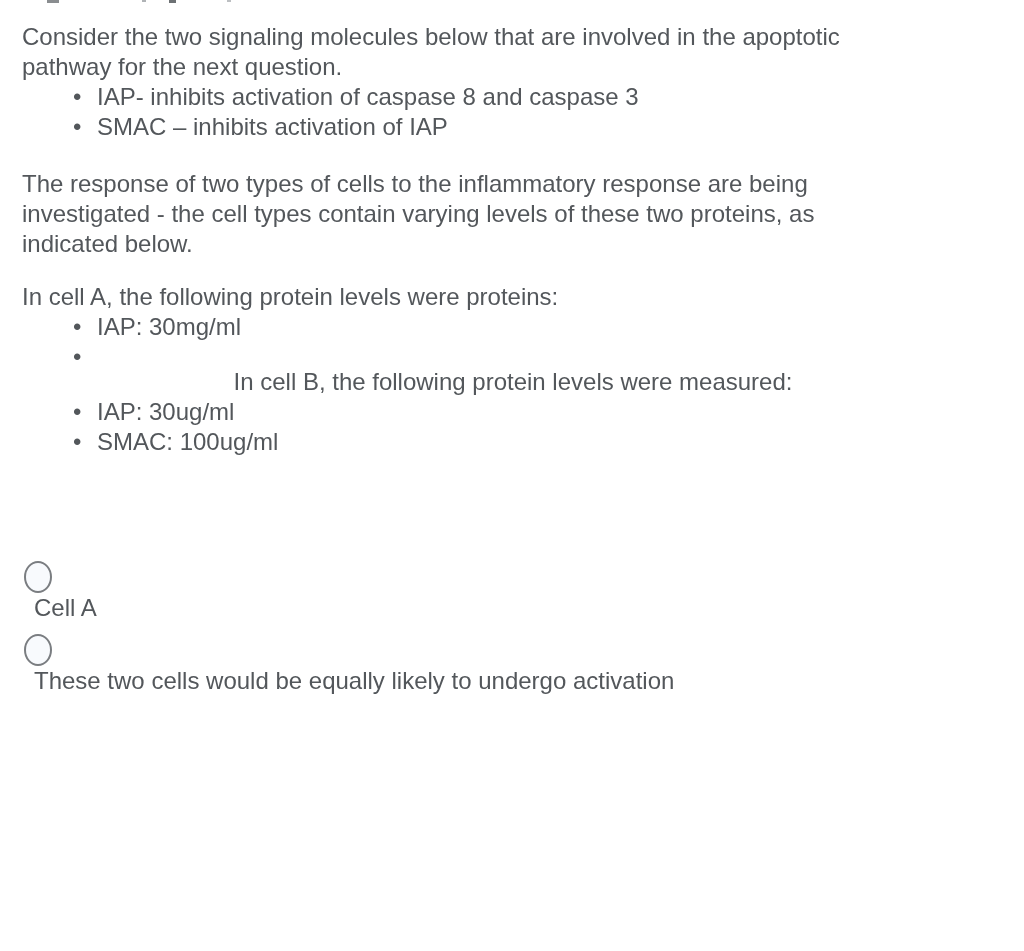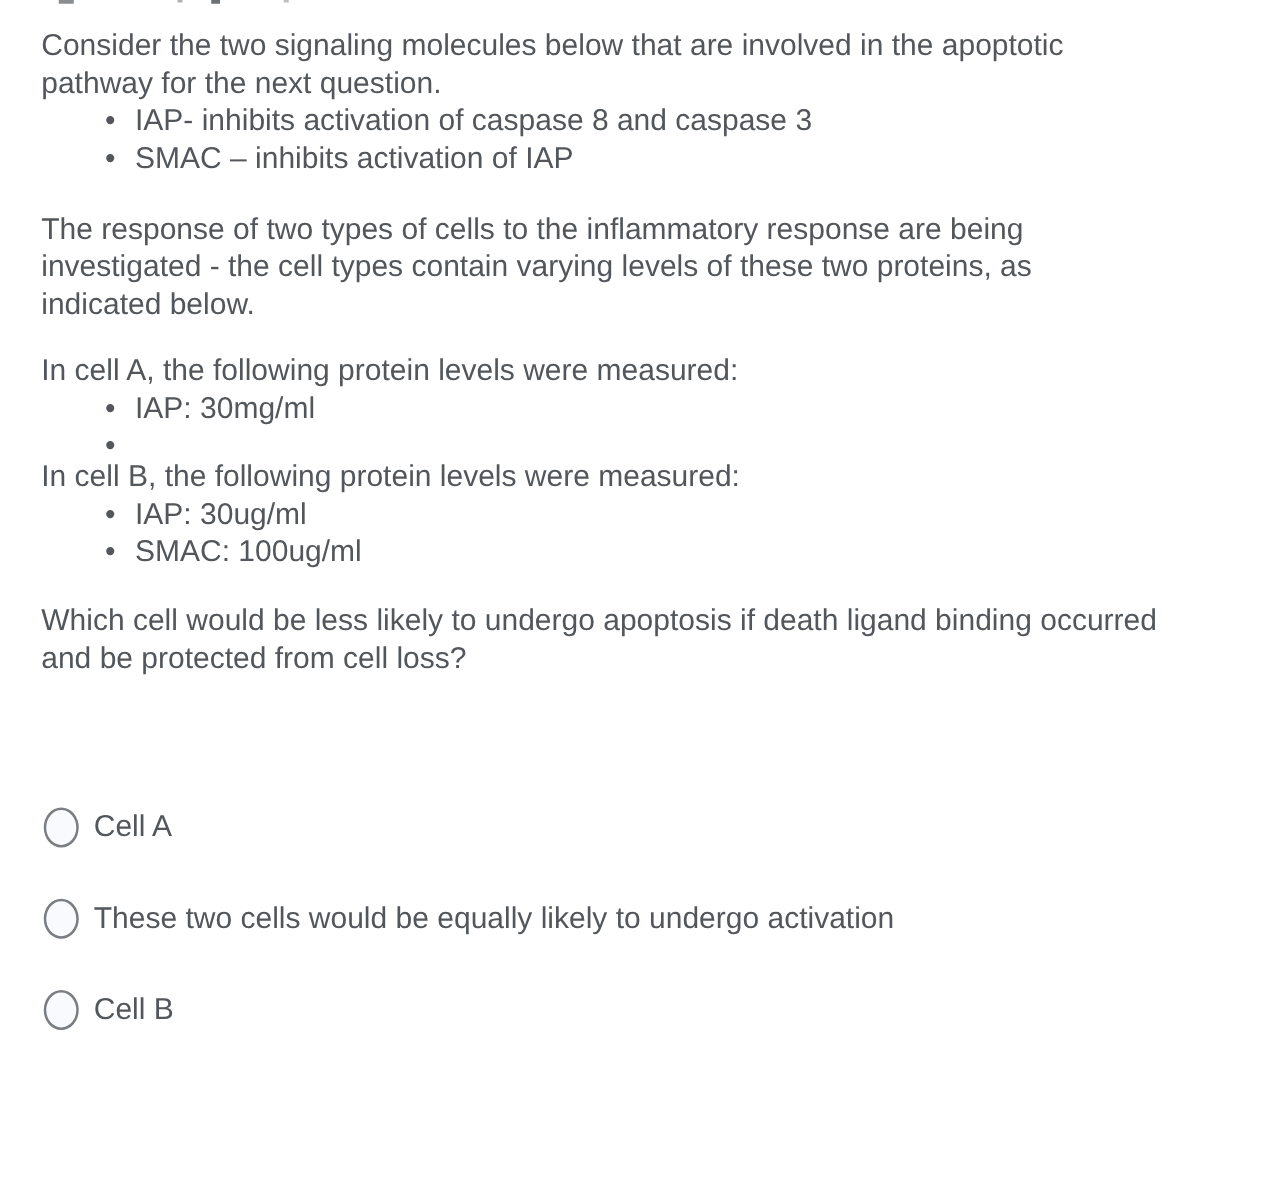"Consider the two signaling molecules" .content { margin-left: 11px -> none }
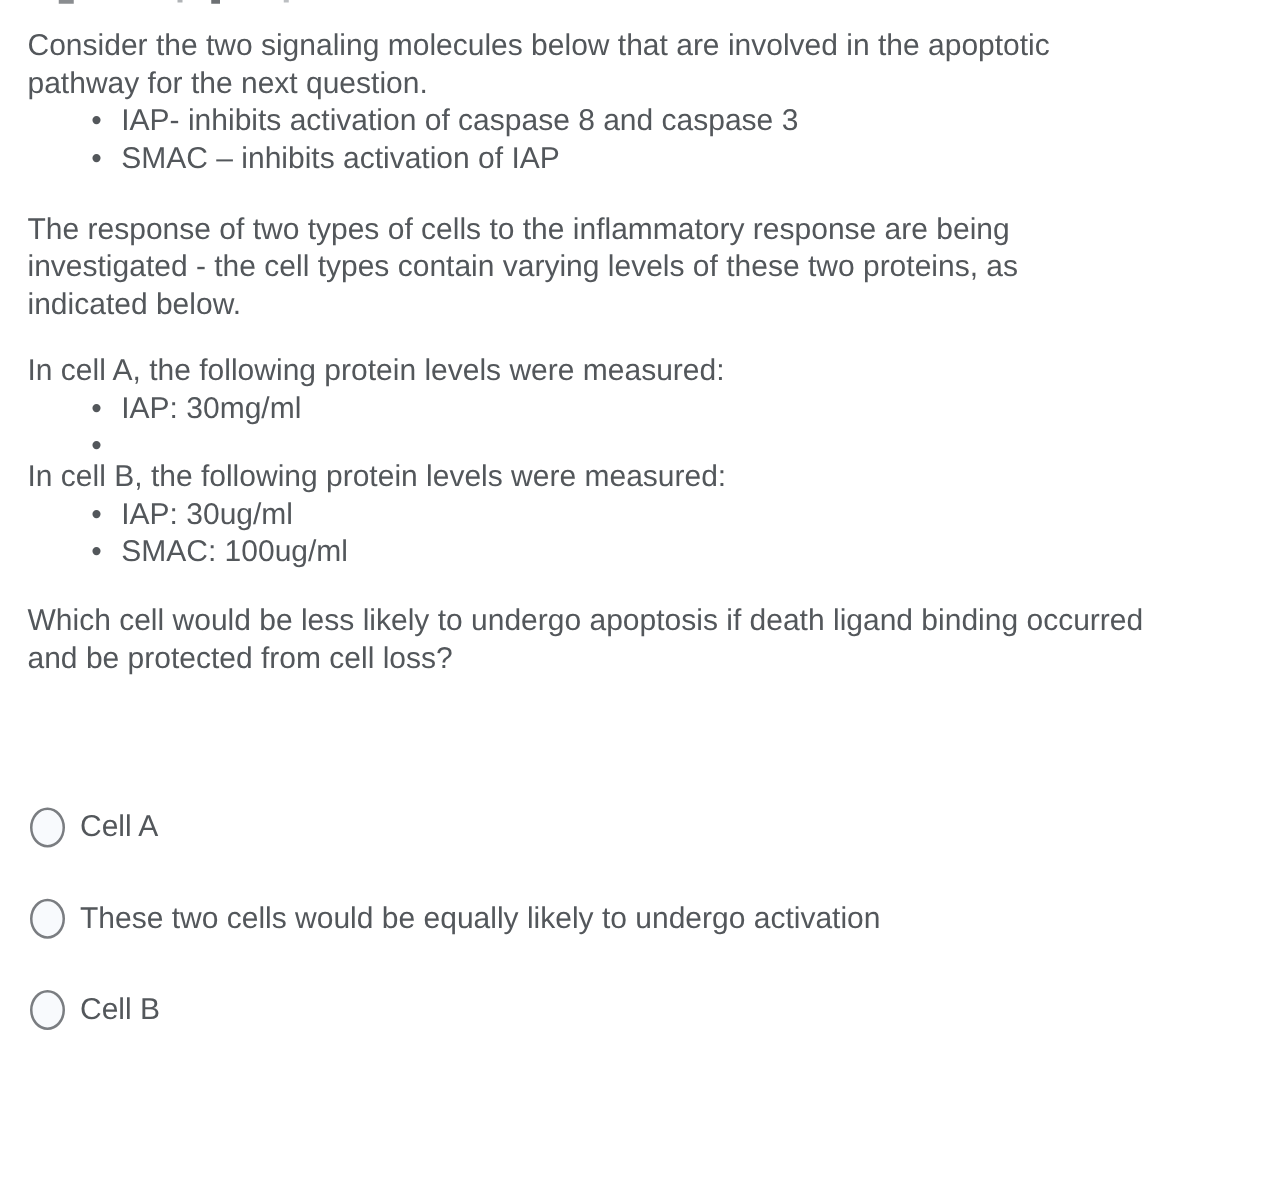", the following protein levels" span { text: measured -> proteins }
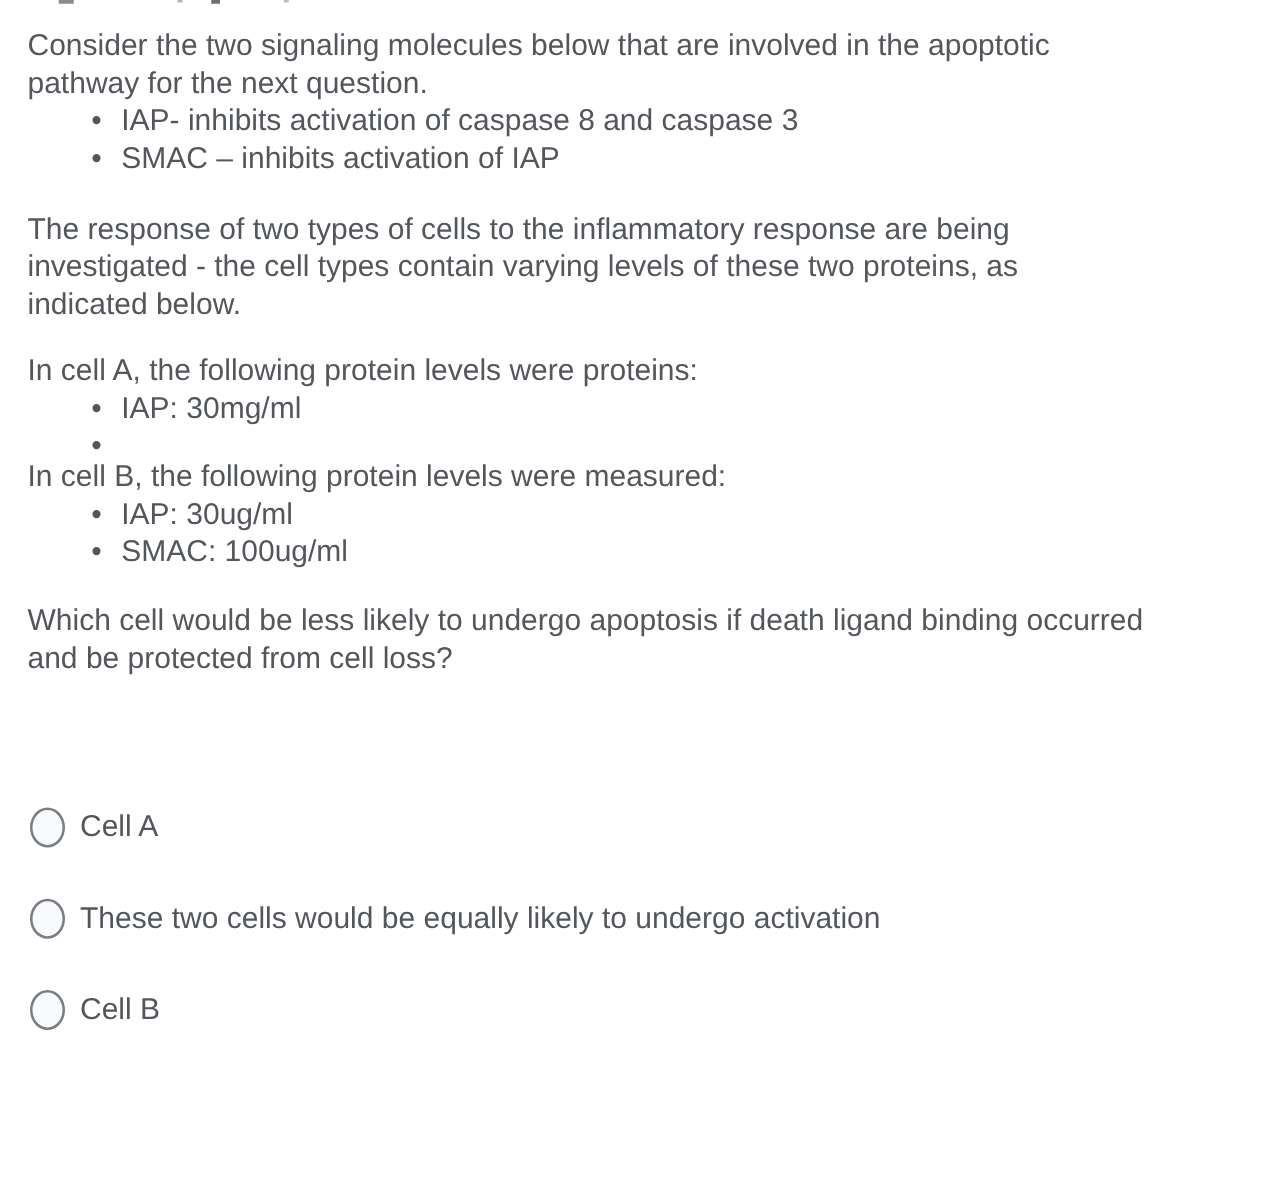"In cell B, the following" .p-cellb { text-align: none -> center }
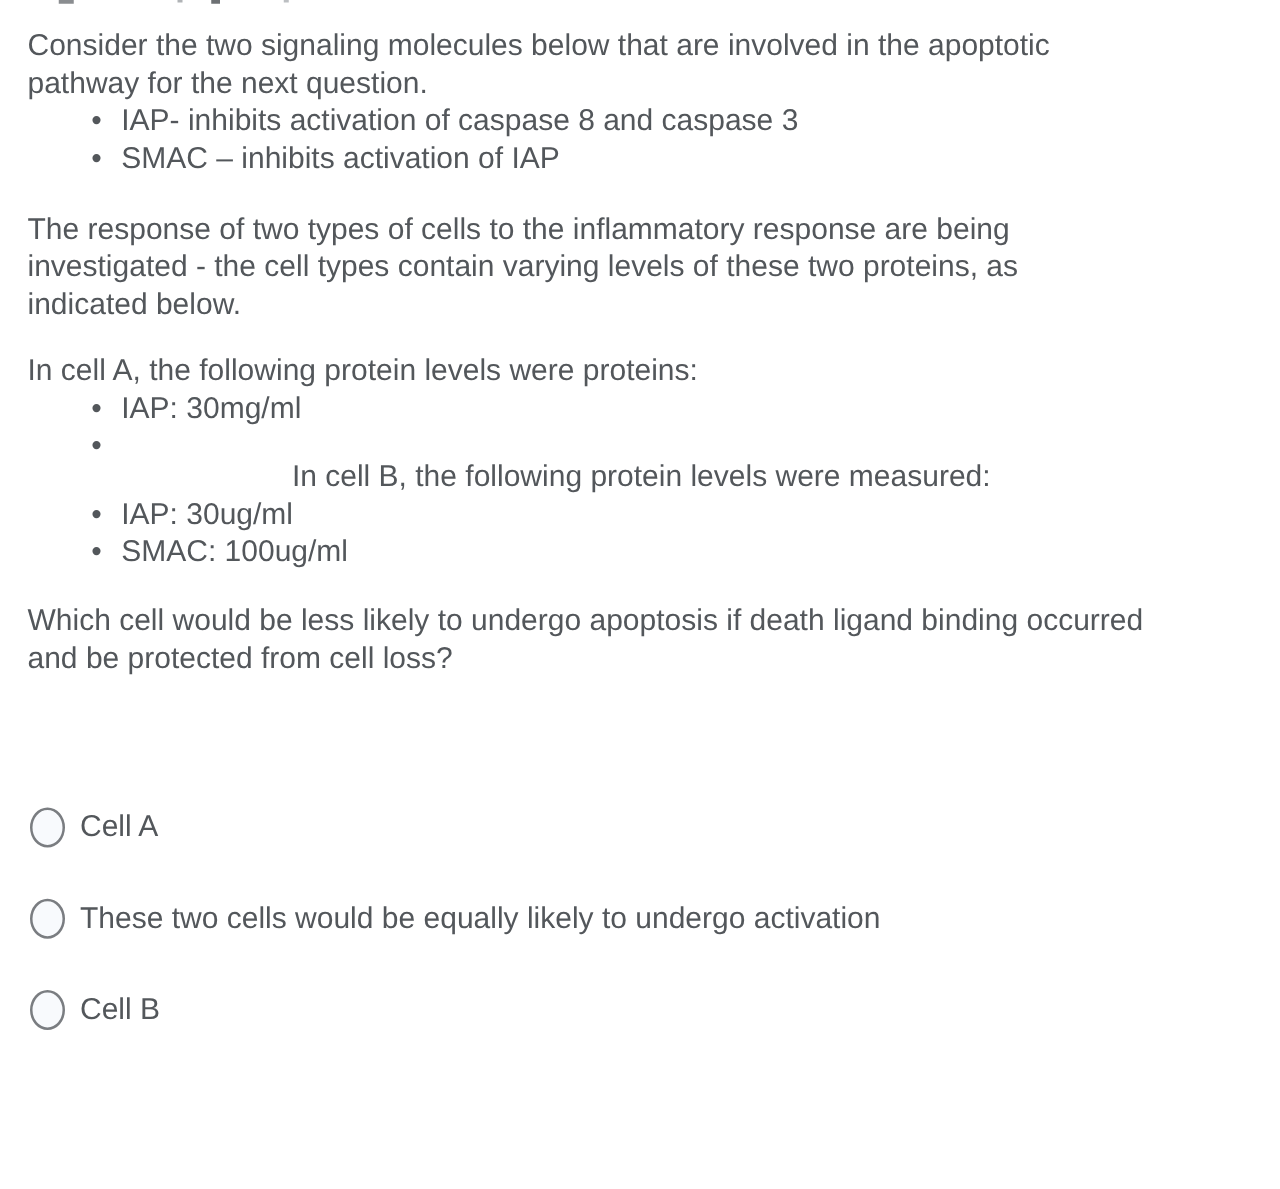"Which cell would be less" div.p-prompt { html: <div> <div><span>Which cell would be less likely to undergo </span><b>apoptosis</b><span> if death ligand binding occurred</span></div> <div>and be protected from cell loss?</div> </div> -> none }
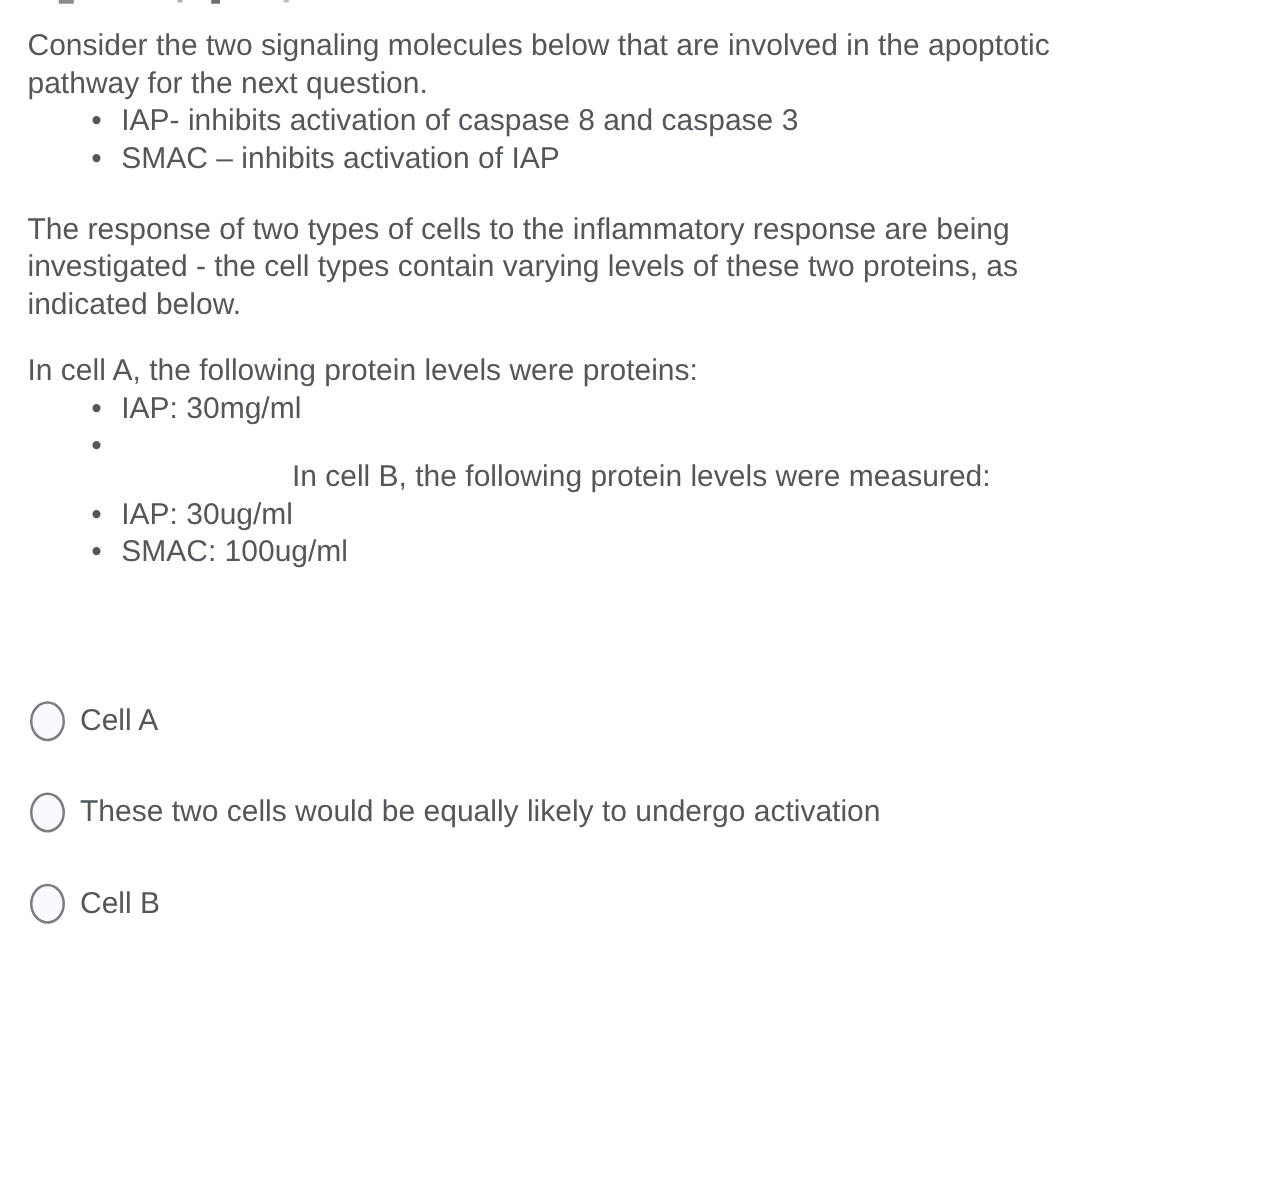"Cell A" .option-row { align-items: center -> flex-start; flex-direction: none -> column }
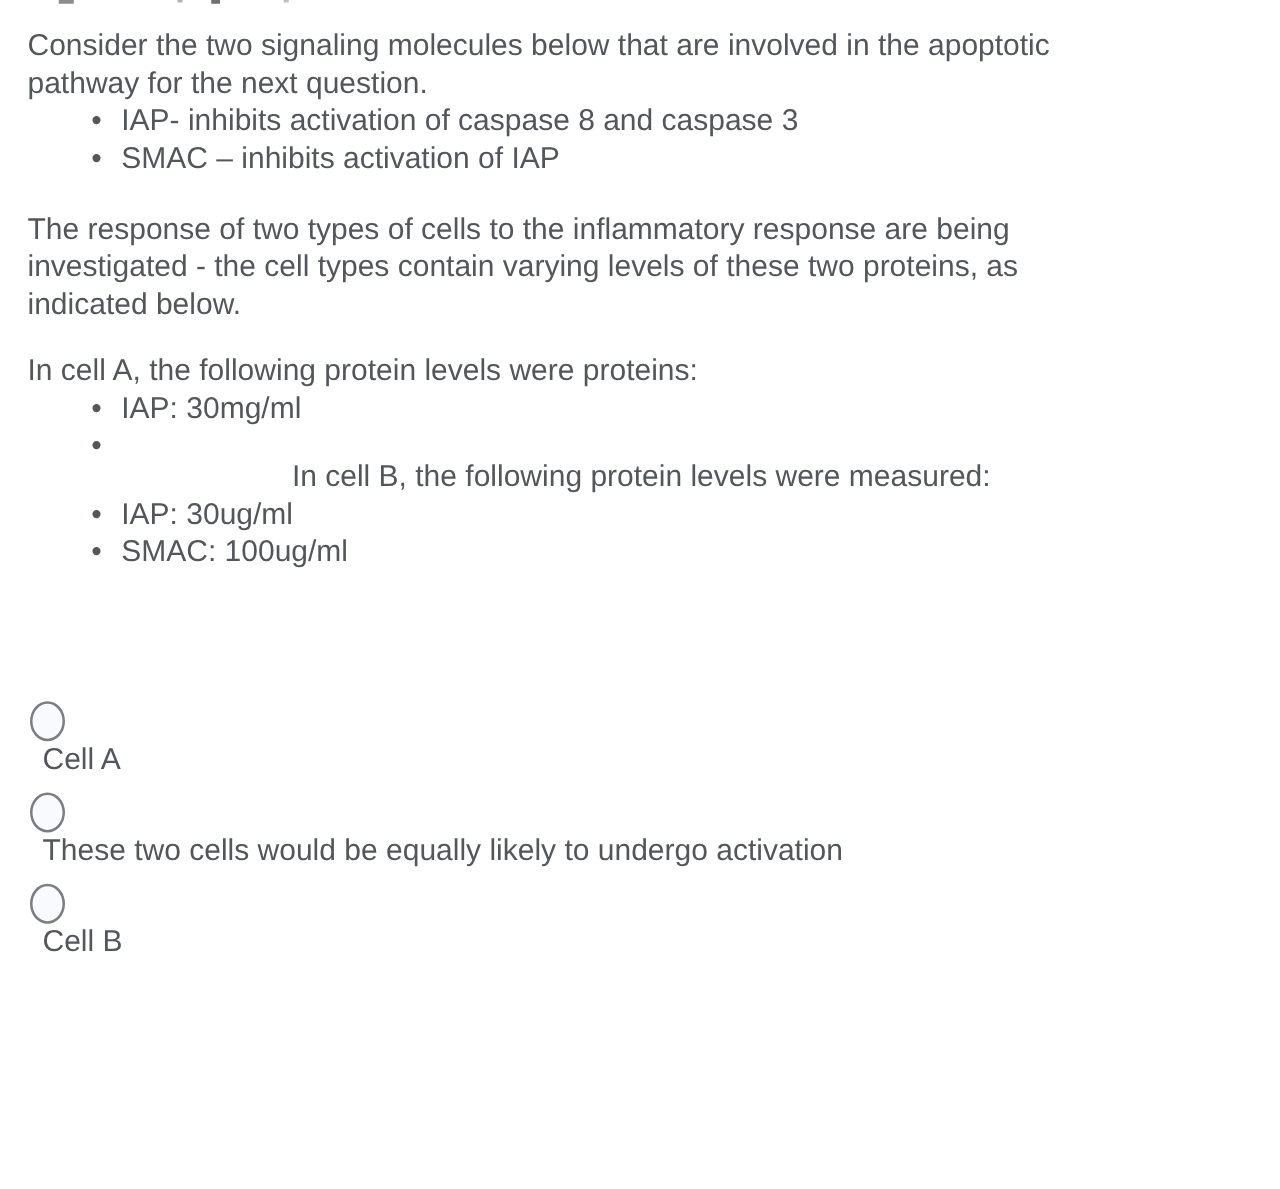"Cell B" div.option-row { html: <div> <div></div> <div>Cell B</div> </div> -> none }
